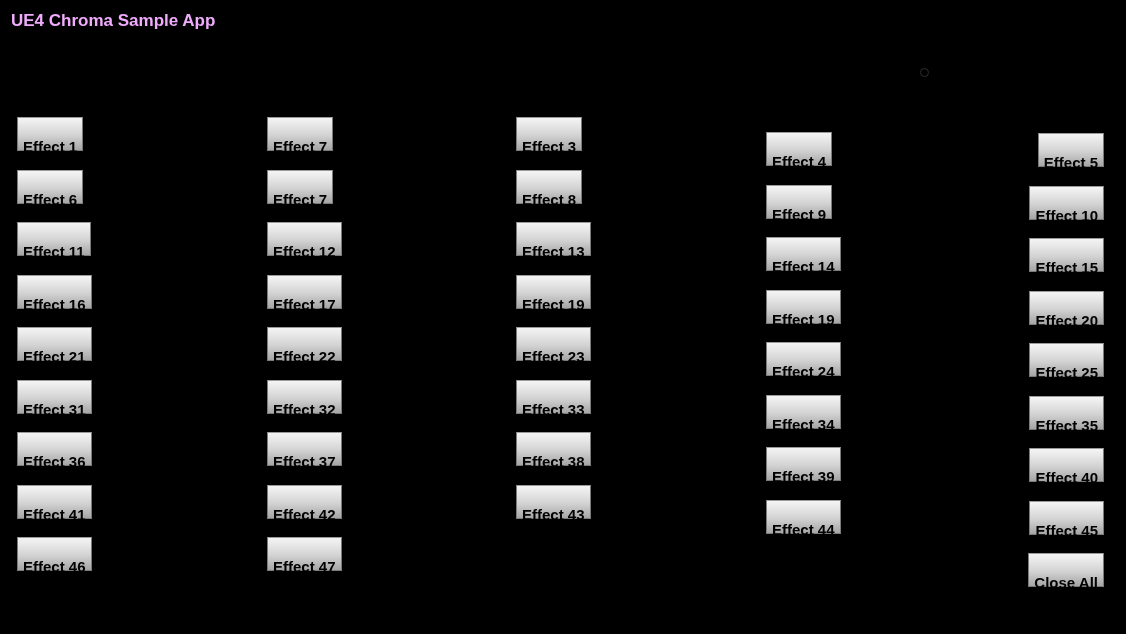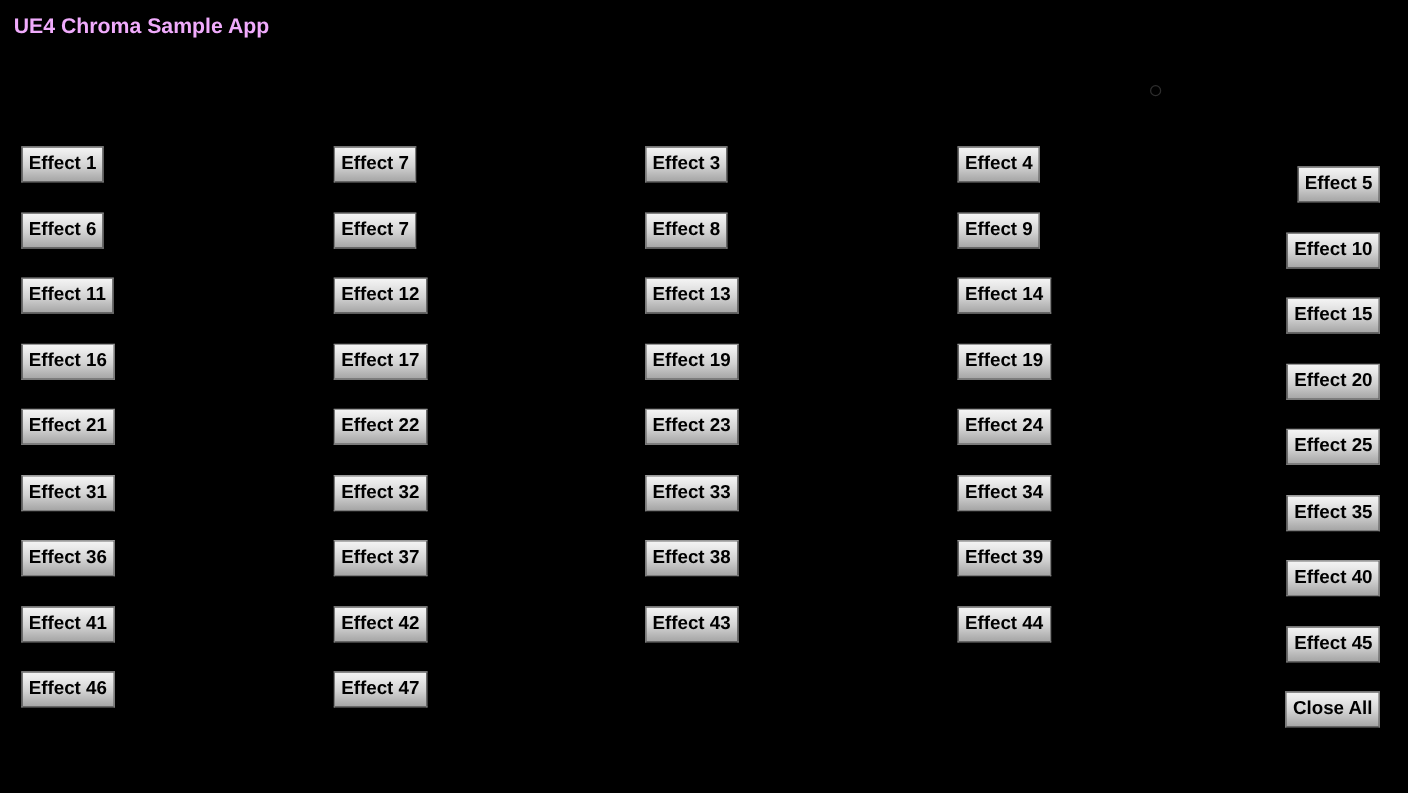"Effect 1" .btn { padding: 0 5px -> 16px 5px }
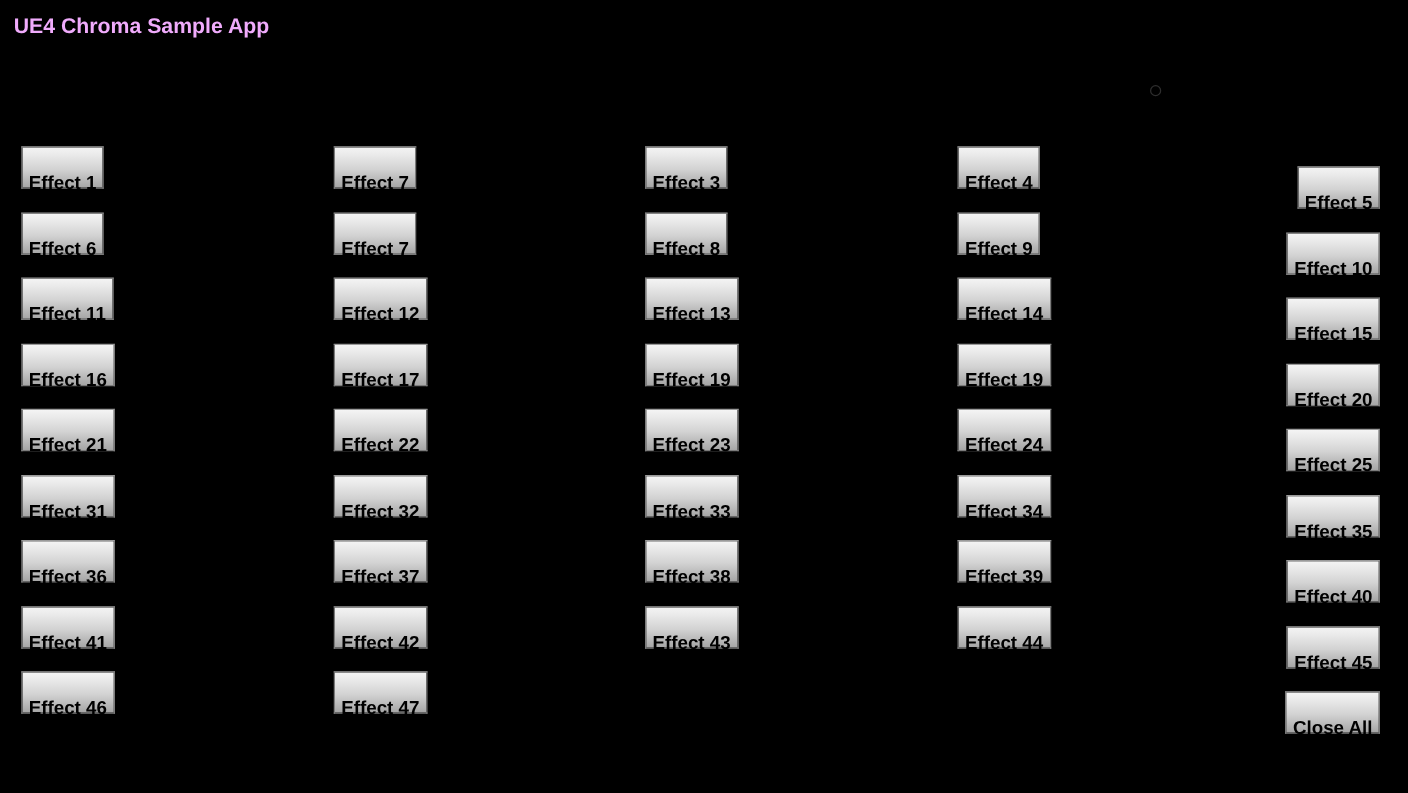"Effect 4" .col-3 { margin-top: none -> 15px }
